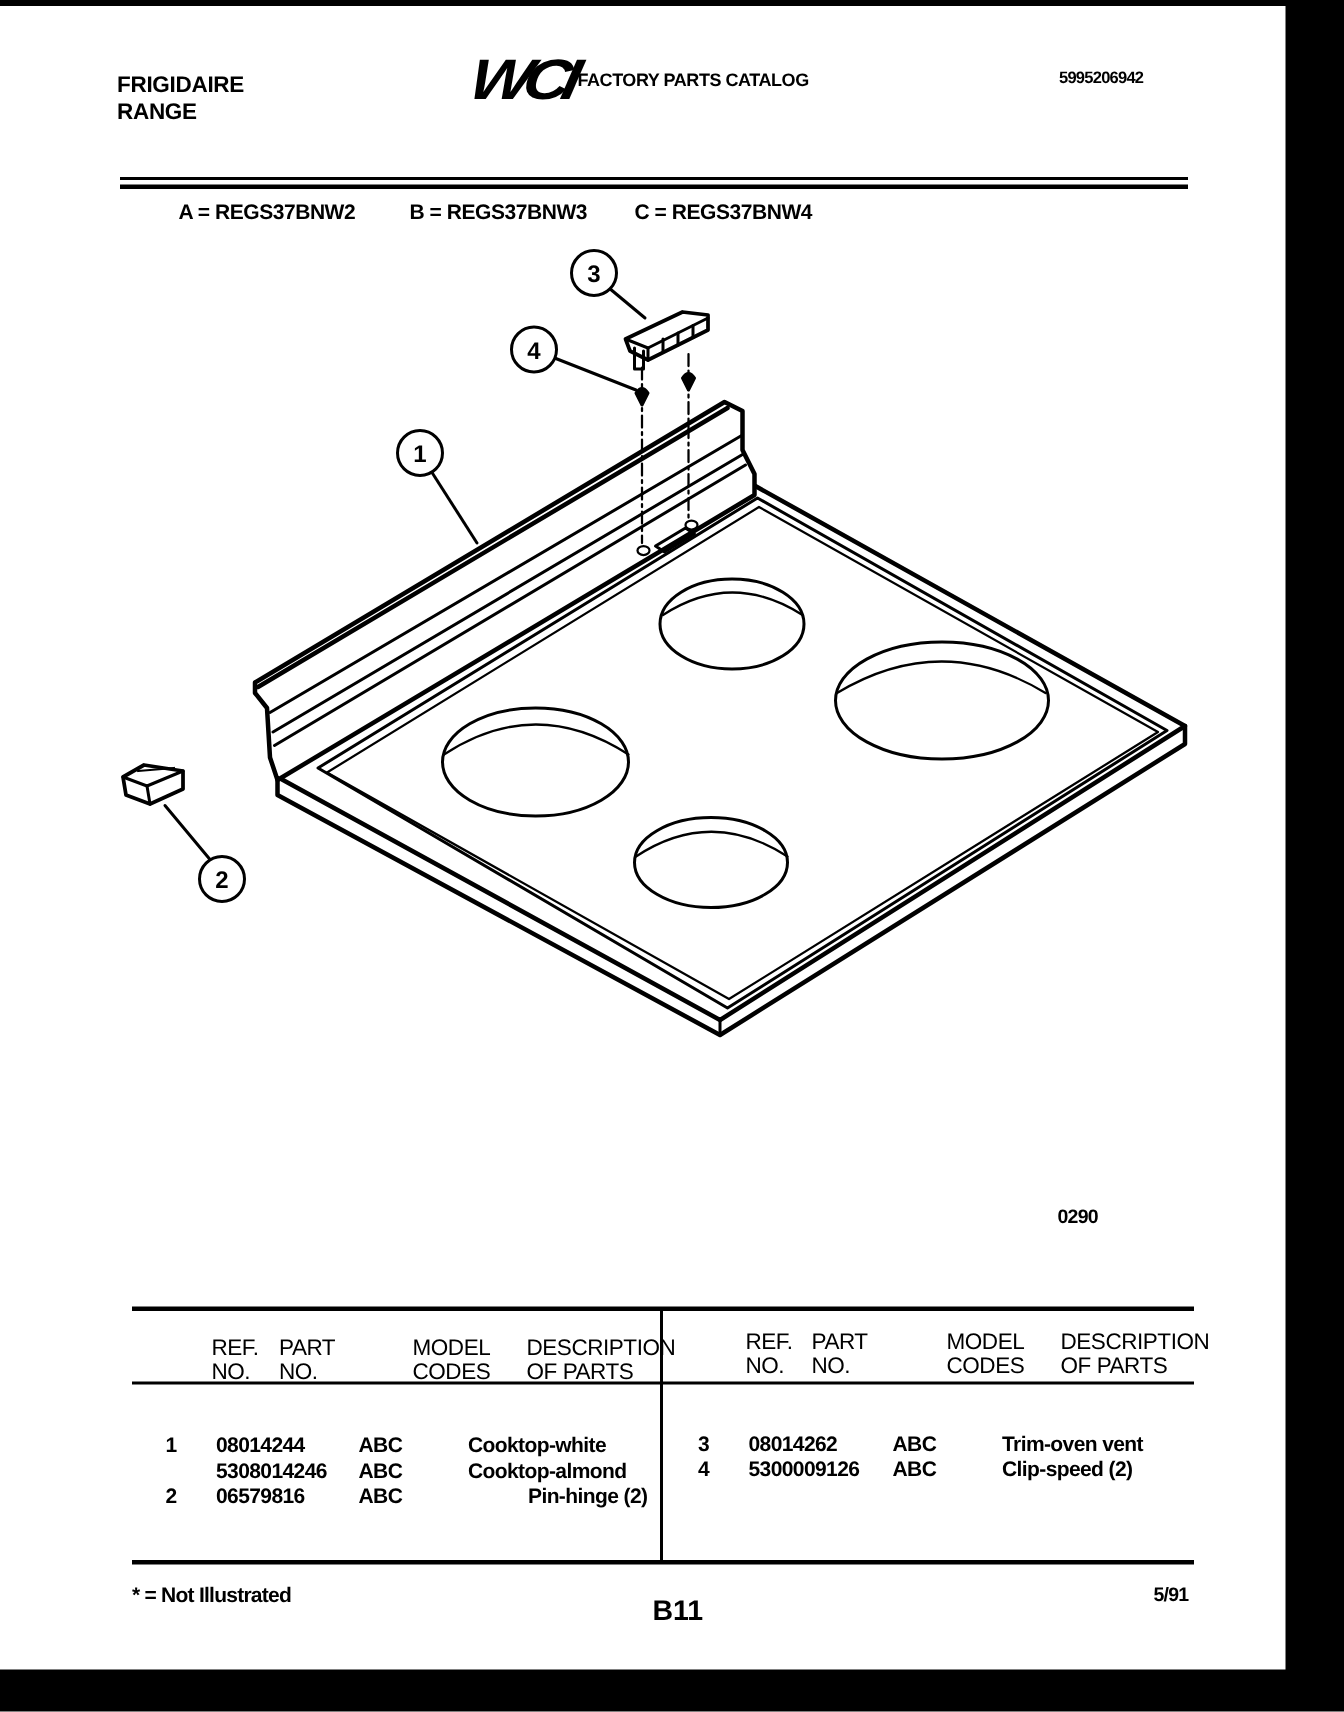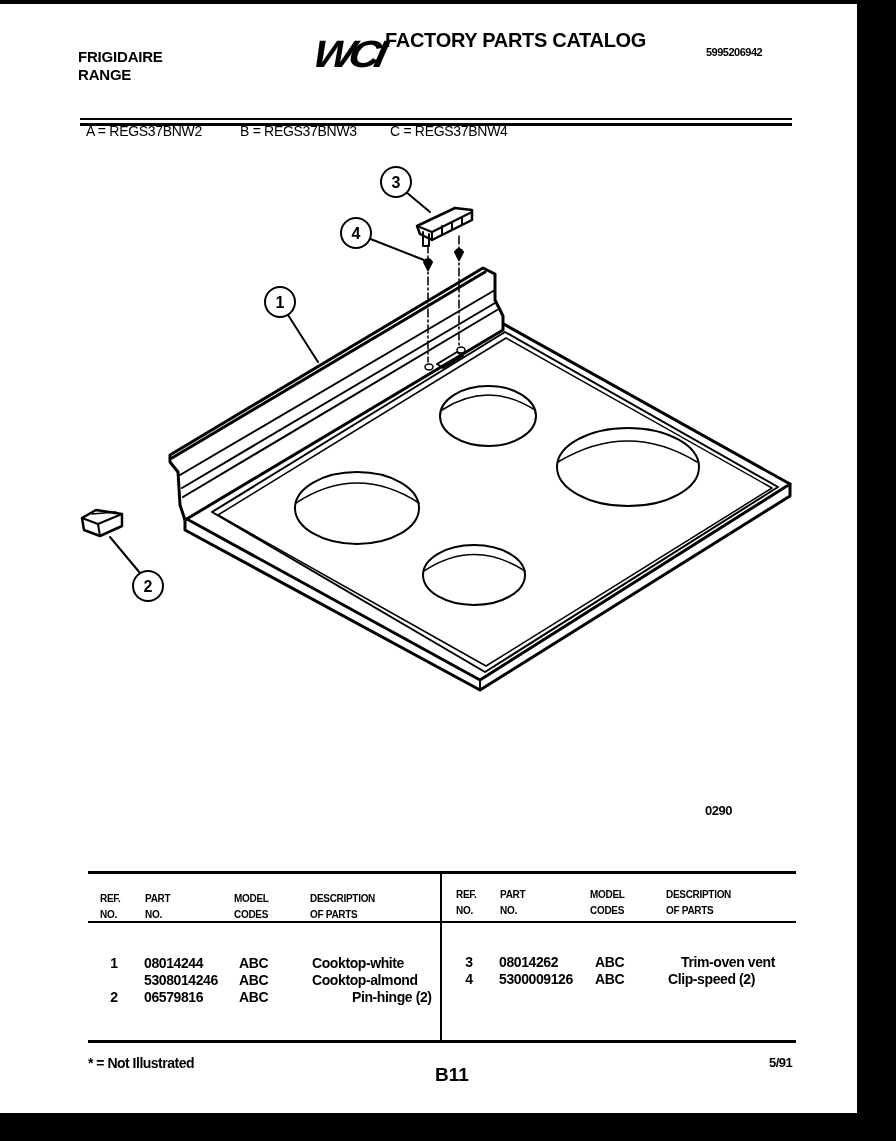"FACTORY PARTS CATALOG" .catalog-title { font-size: 20px -> 12px; top: 29px -> 46px }
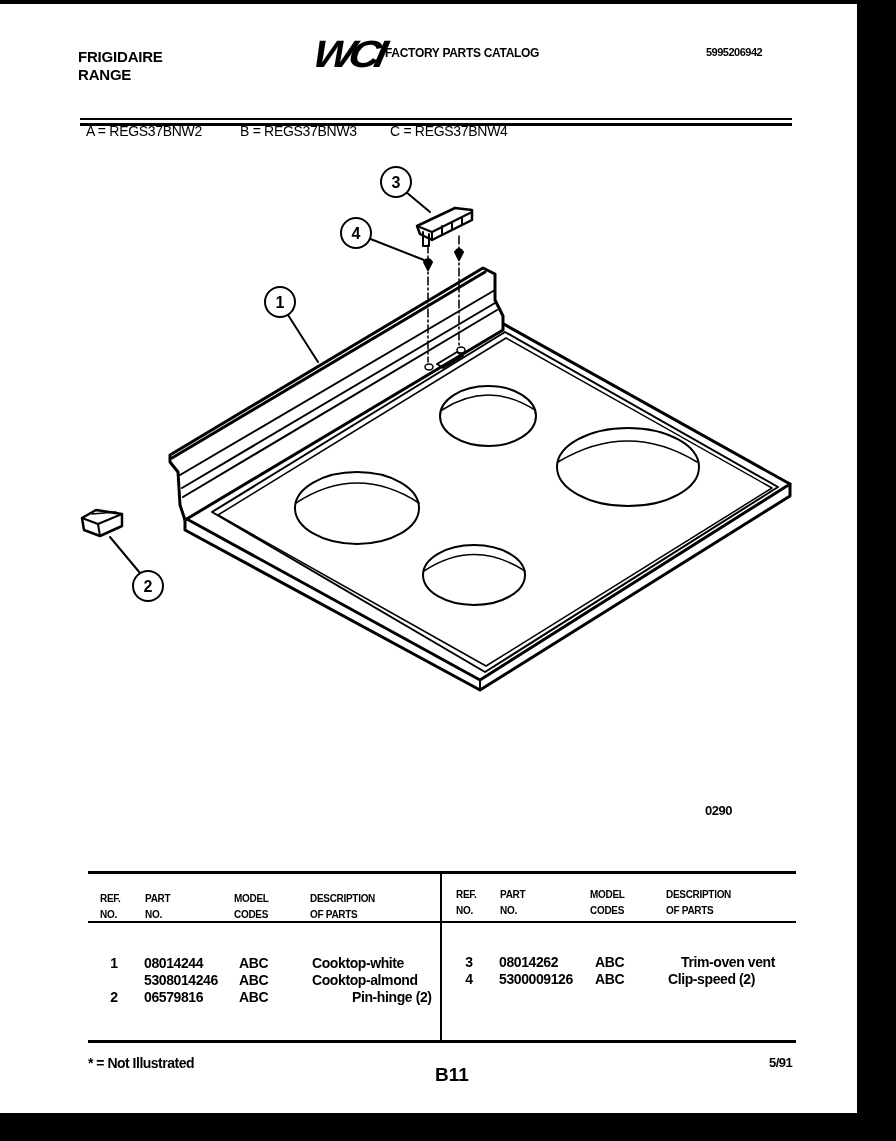"A = REGS37BNW2" .models { font-weight: normal -> bold; margin-left: none -> 33px; top: 123px -> 133px }
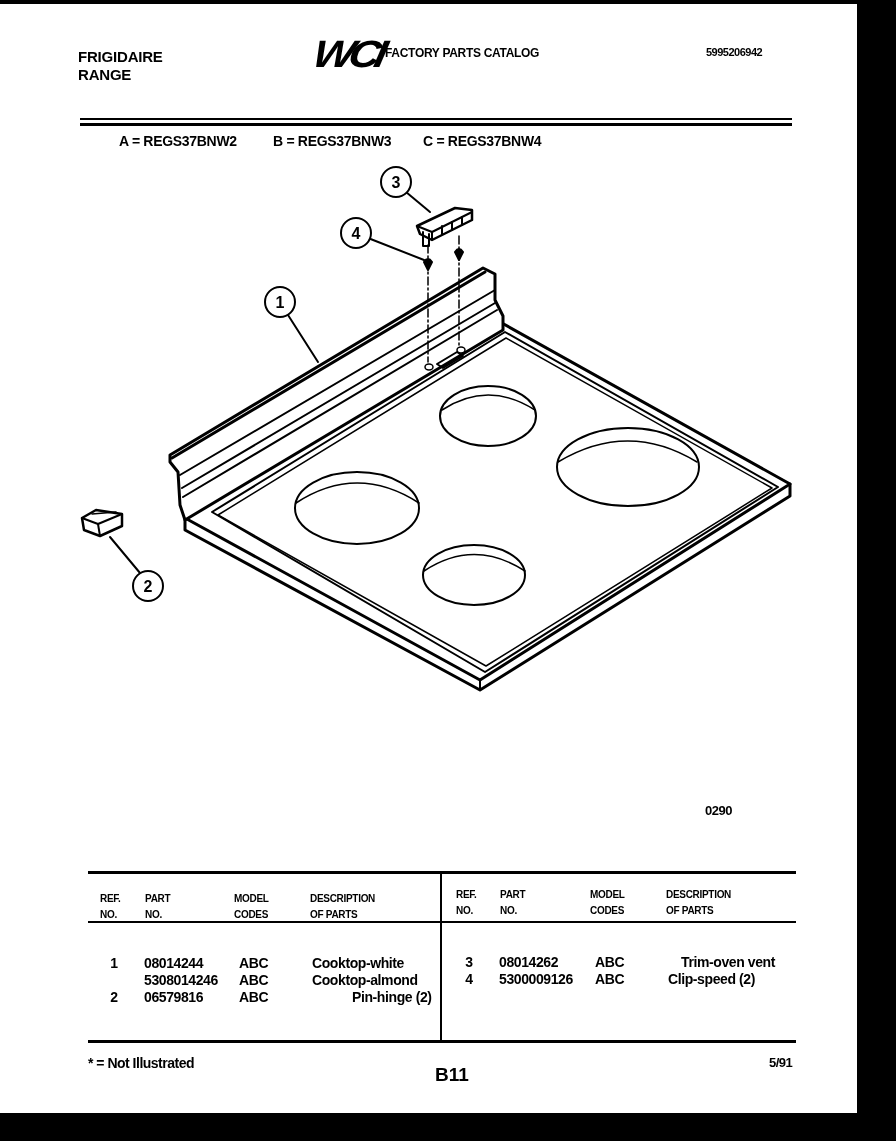"REF." .th { font-size: 10px -> 15px; font-weight: bold -> normal; margin-left: none -> 41px }
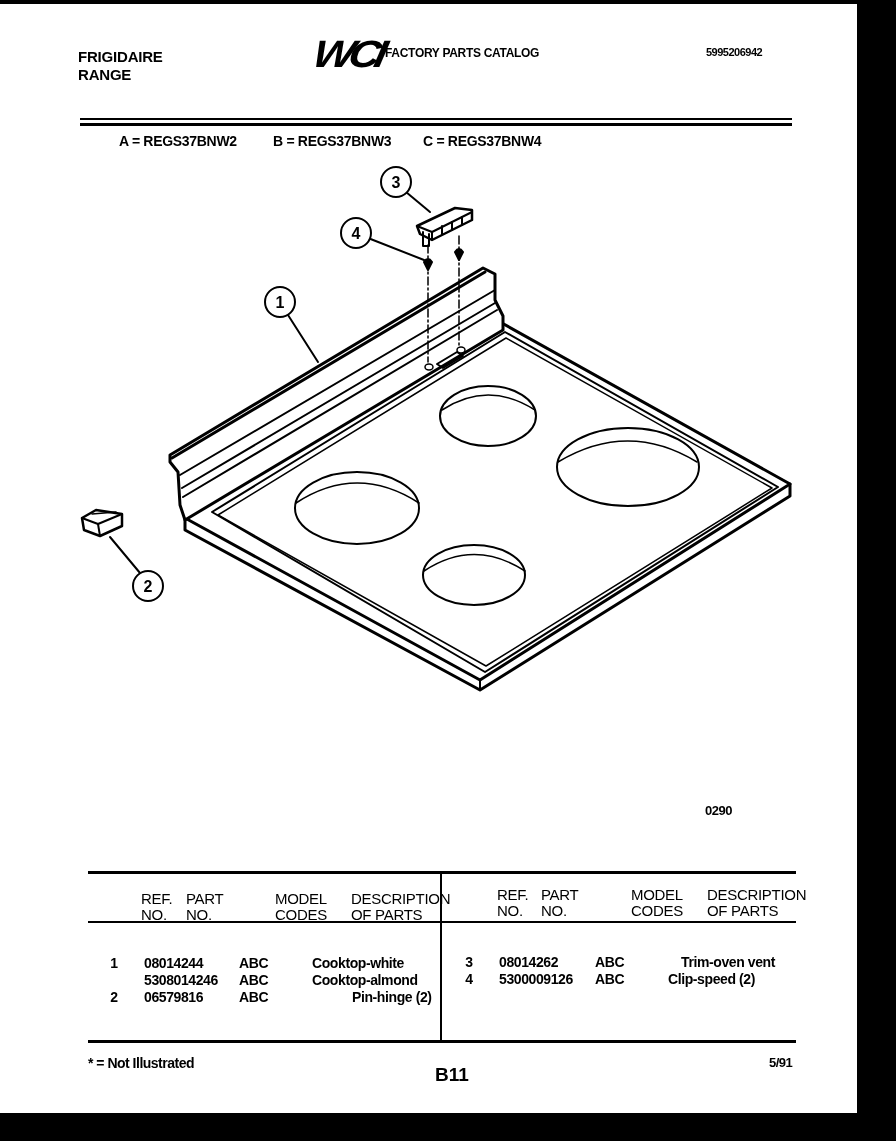"Trim-oven vent" span.abs { left: 222px -> 209px }
